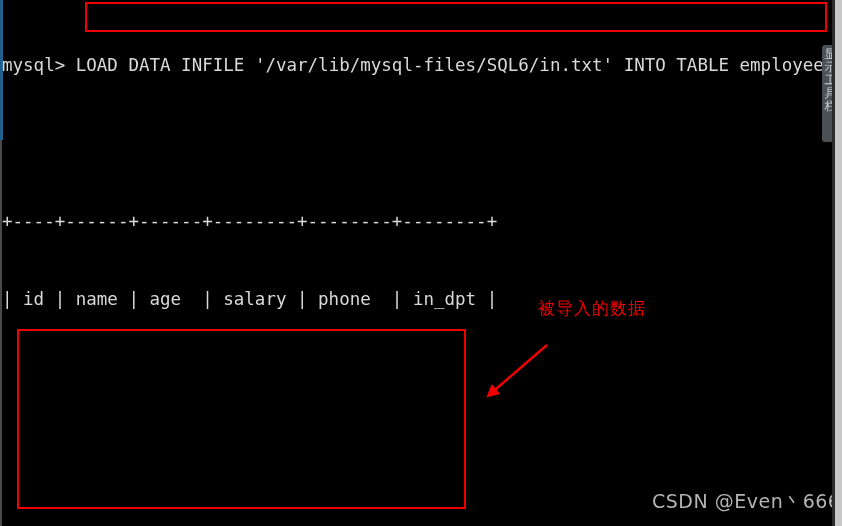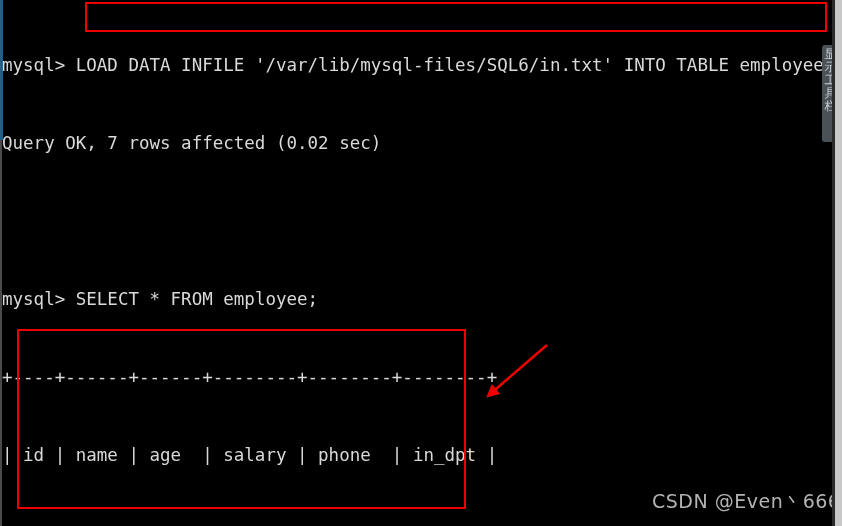"Query OK, 7 rows affected" div.line { html: <div>Query OK, 7 rows affected (0.02 sec)</div> -> none }
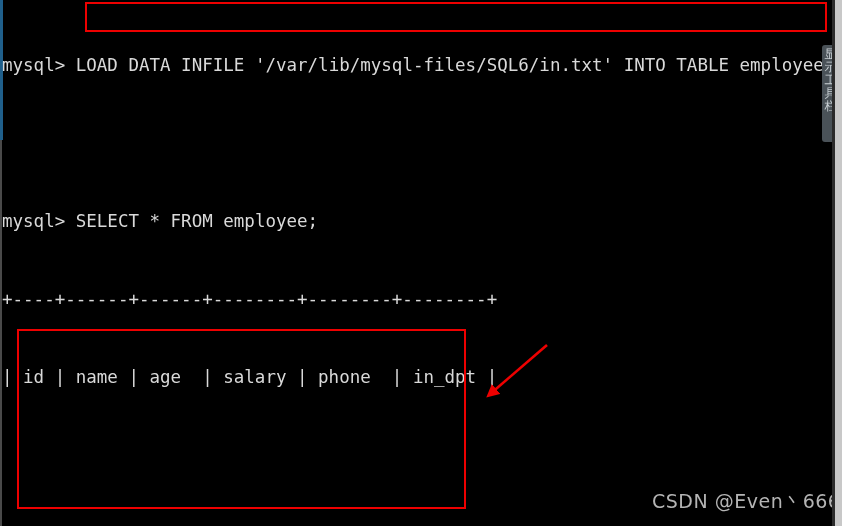"mysql> SELECT * FROM employee;" div.line { html: <div><span>mysql&gt; </span><span>SELECT * FROM employee;</span></div> -> none }
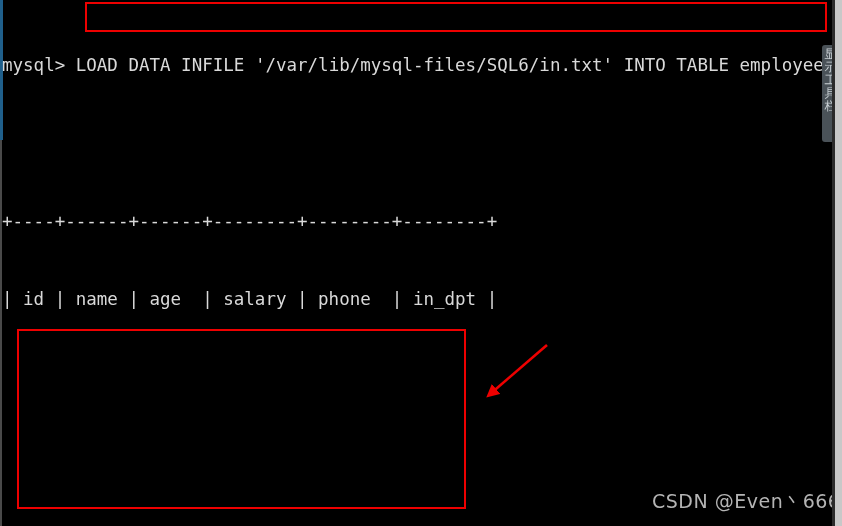"被导入的数据" div.annotation { html: none -> <div>被导入的数据</div> }
